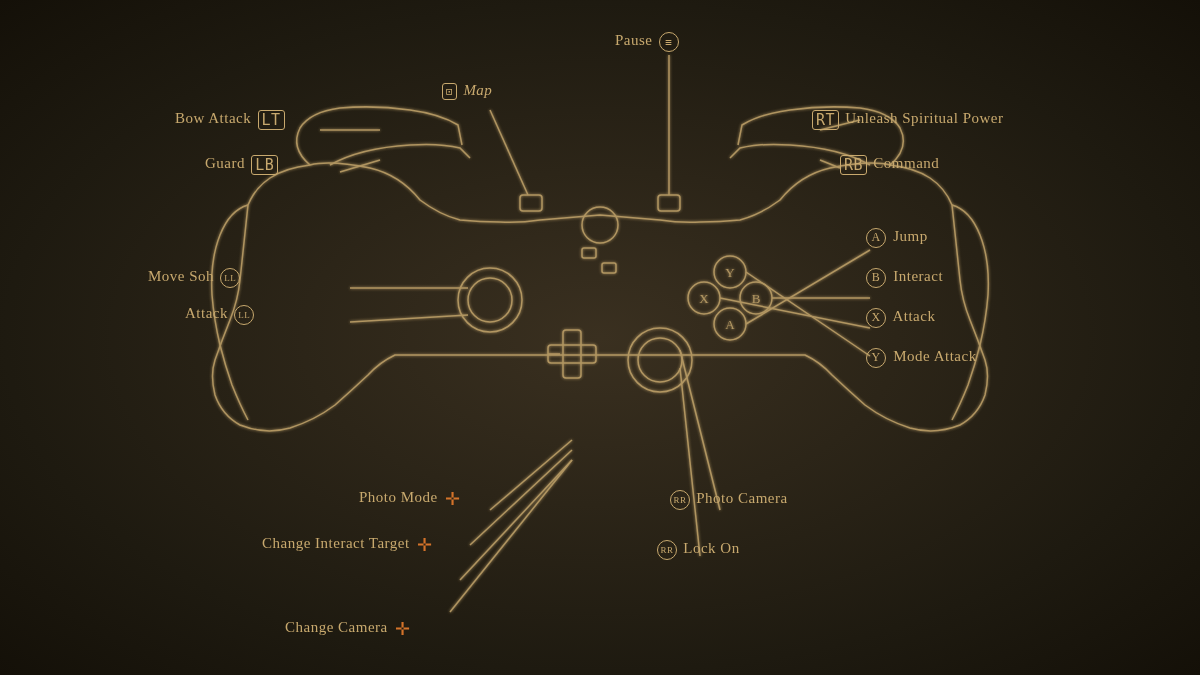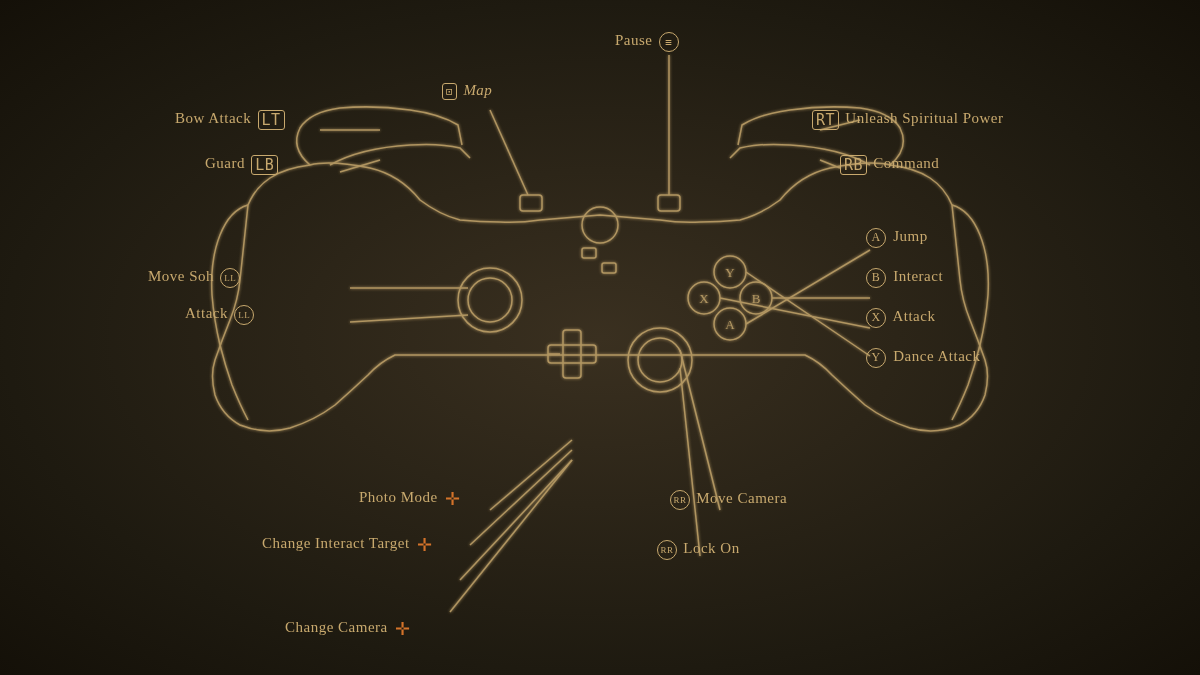"Dance Attack" span { text: Dance -> Mode }
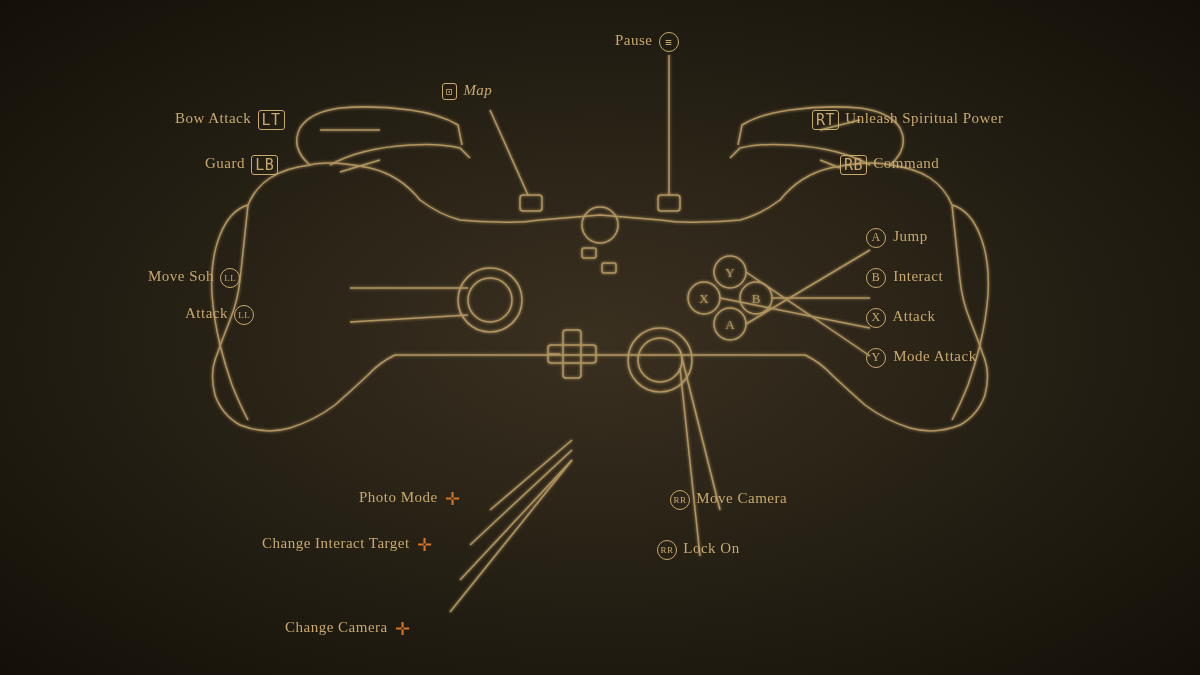"Move Camera" span { text: Move -> Photo }
